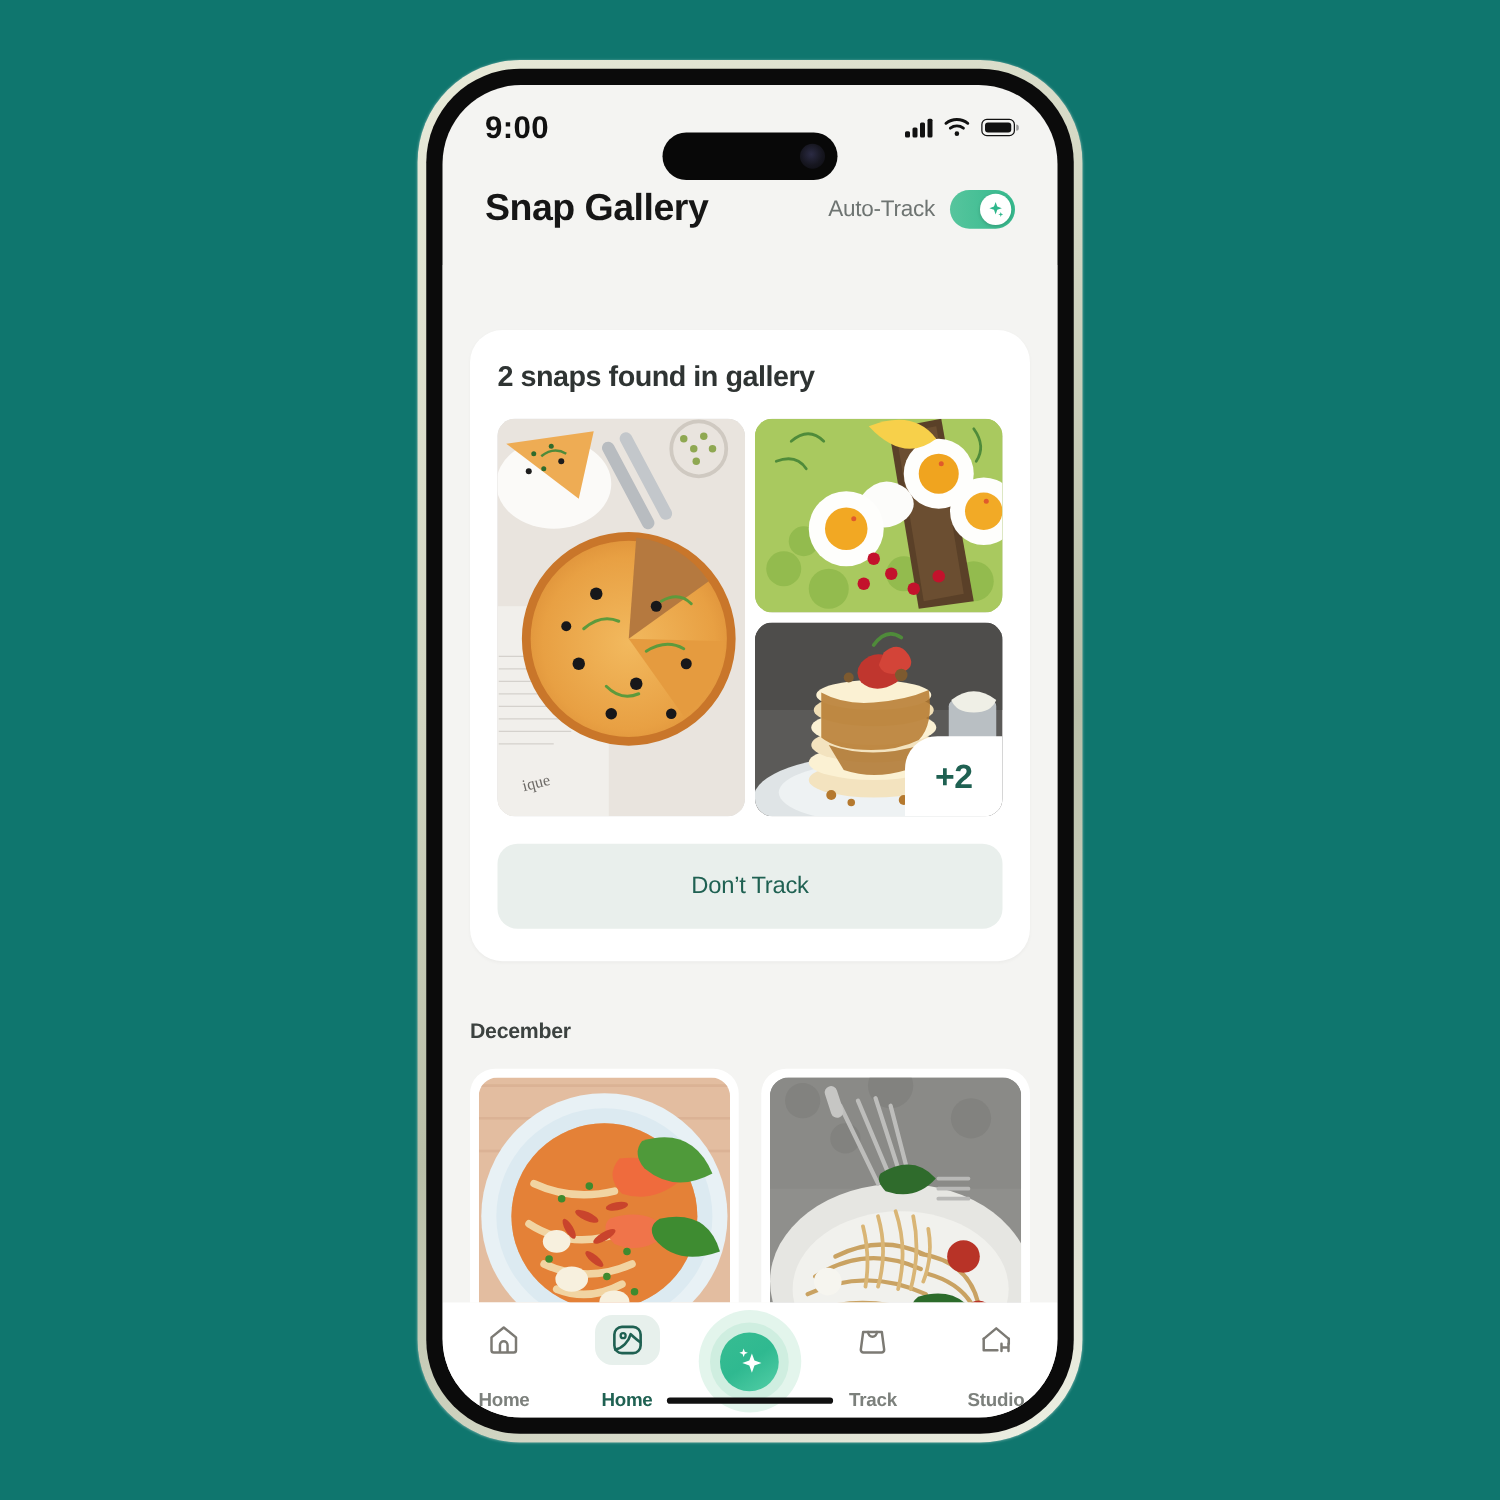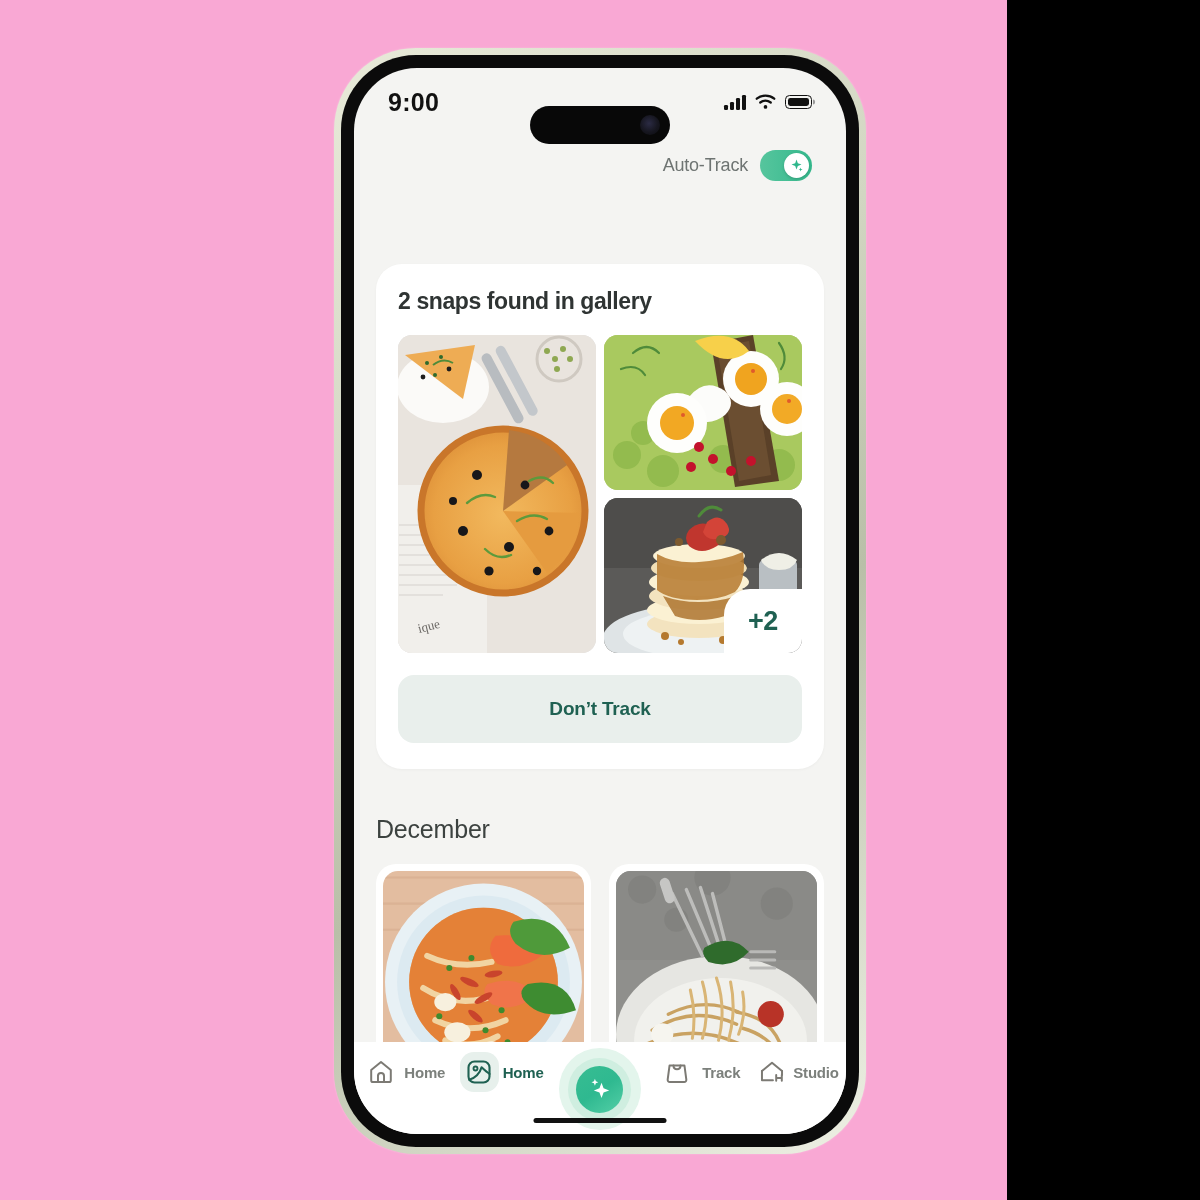"9:00" .stage { background: #f9a8d4 -> #0f766e; width: 1007px -> 1200px }
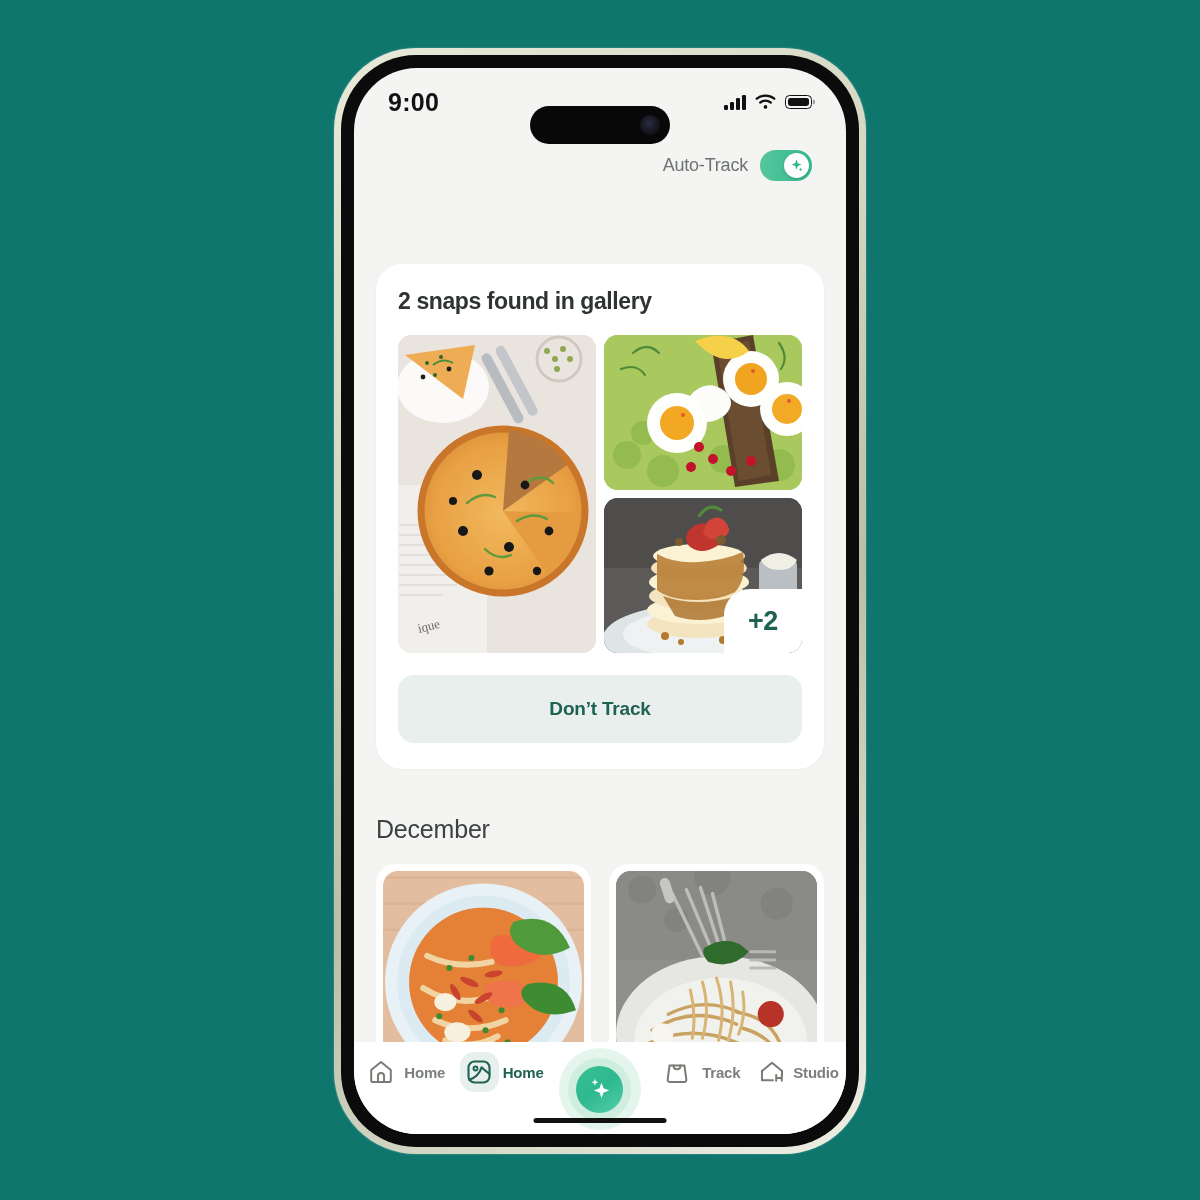"Snap Gallery" div.app-title { html: none -> <div>Snap Gallery</div> }
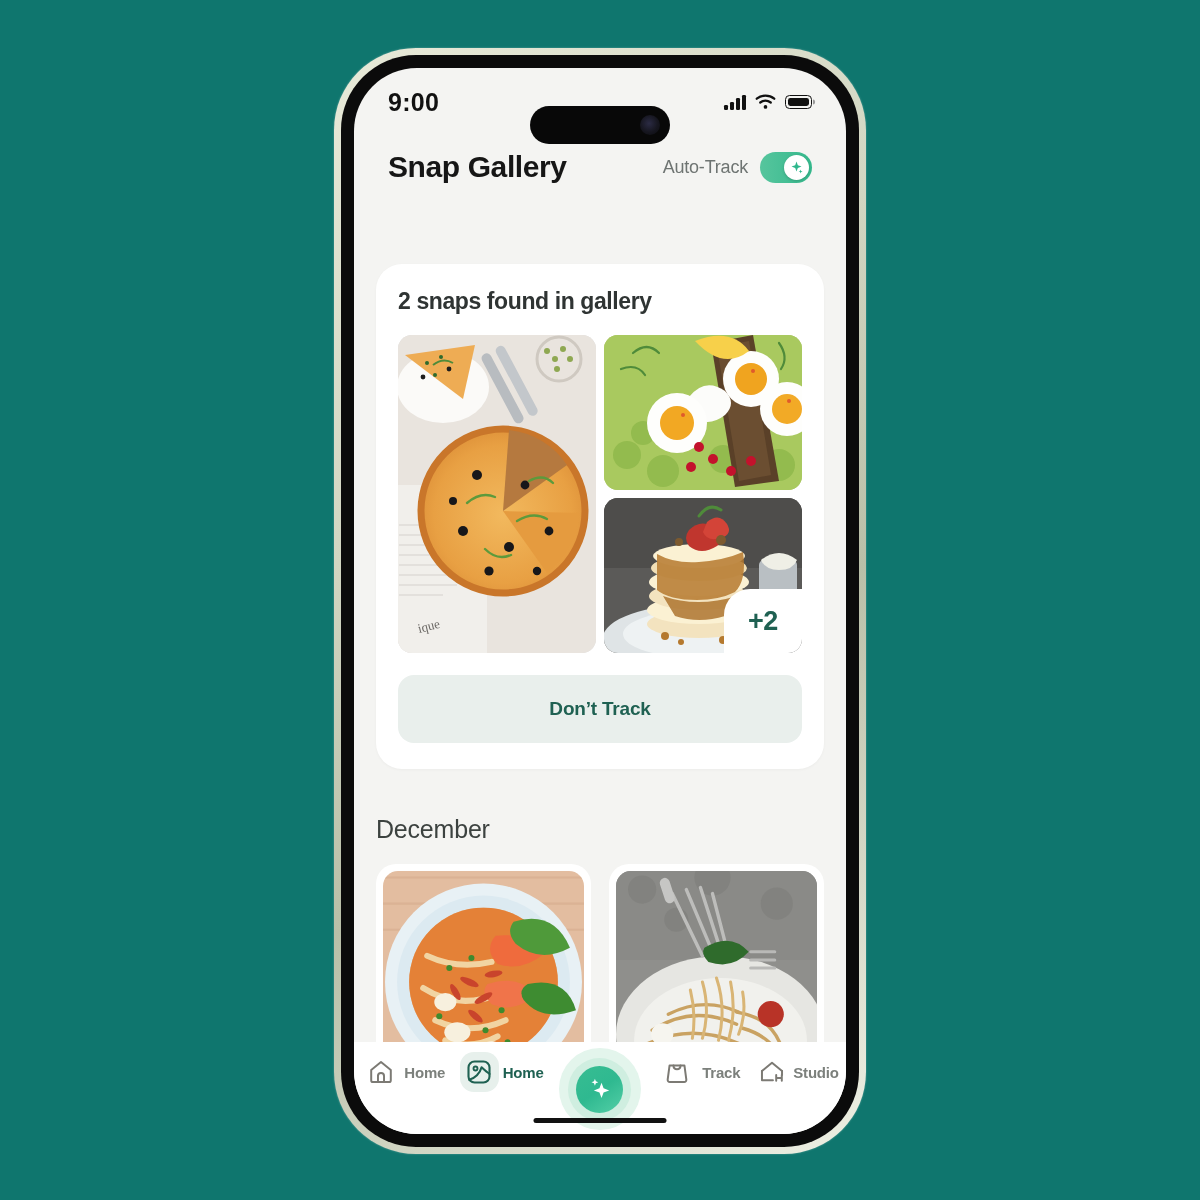"Don’t Track" .btn { font-weight: 700 -> 400 }
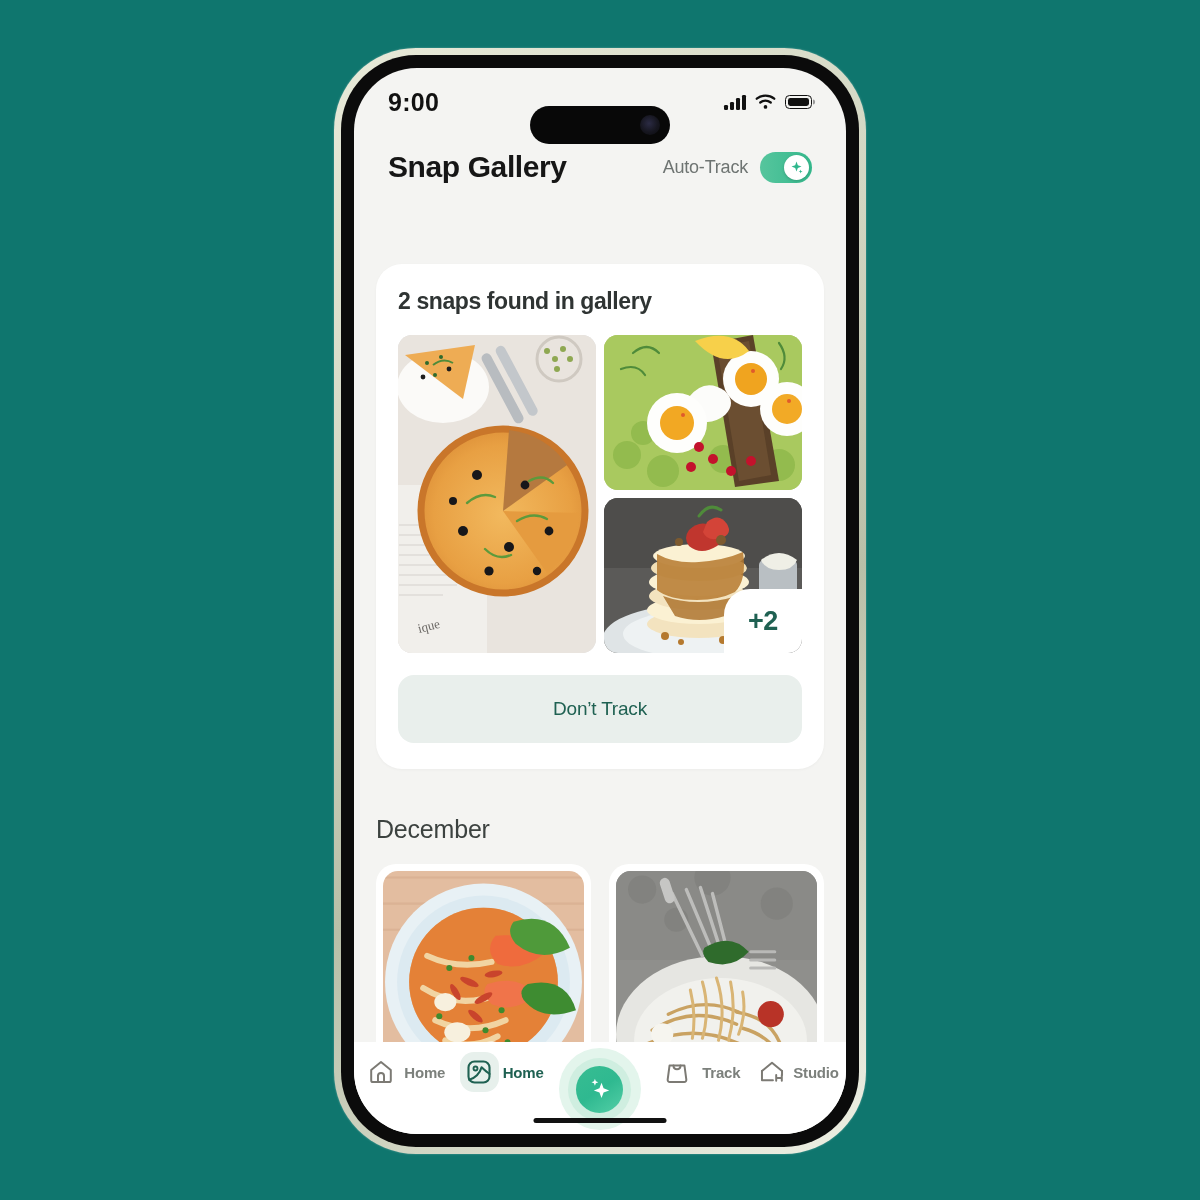"December" .section-title { font-size: 25px -> 17px; font-weight: 400 -> 700 }
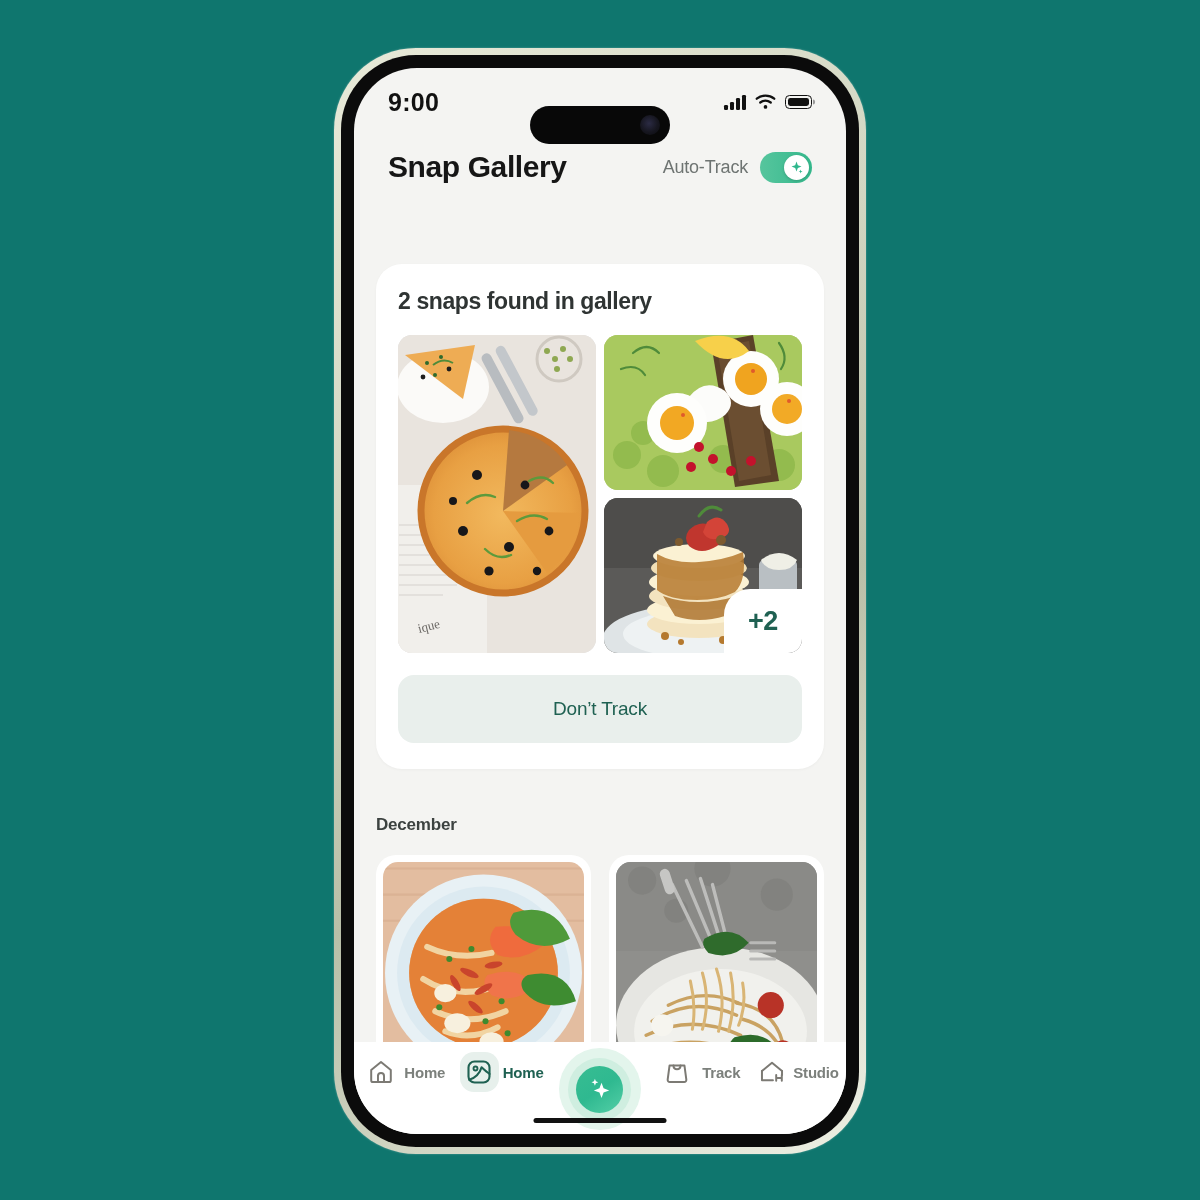"Home" .tab { flex-direction: row -> column; gap: 4px -> 20px }
